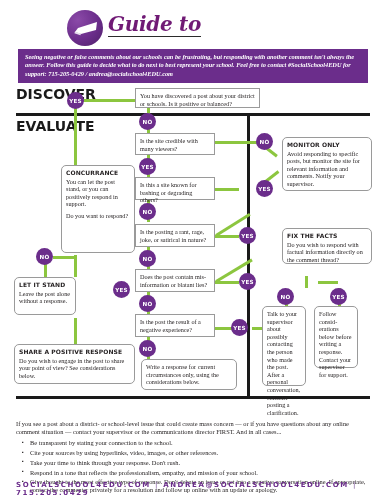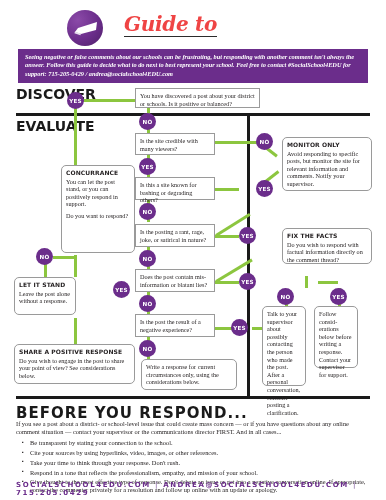"Guide to" .title-script { color: #ef4444 -> #701a75; margin-left: 16px -> none }
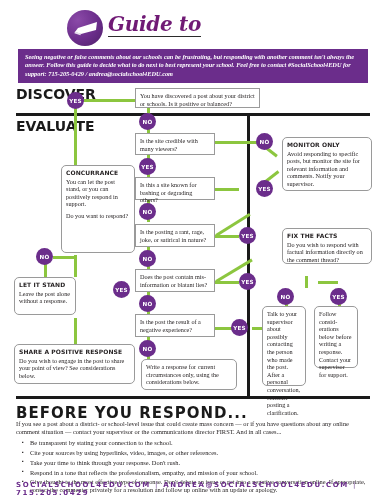"BEFORE YOU RESPOND..." div.seclabel { html: <div>BEFORE YOU RESPOND...</div> -> none }
